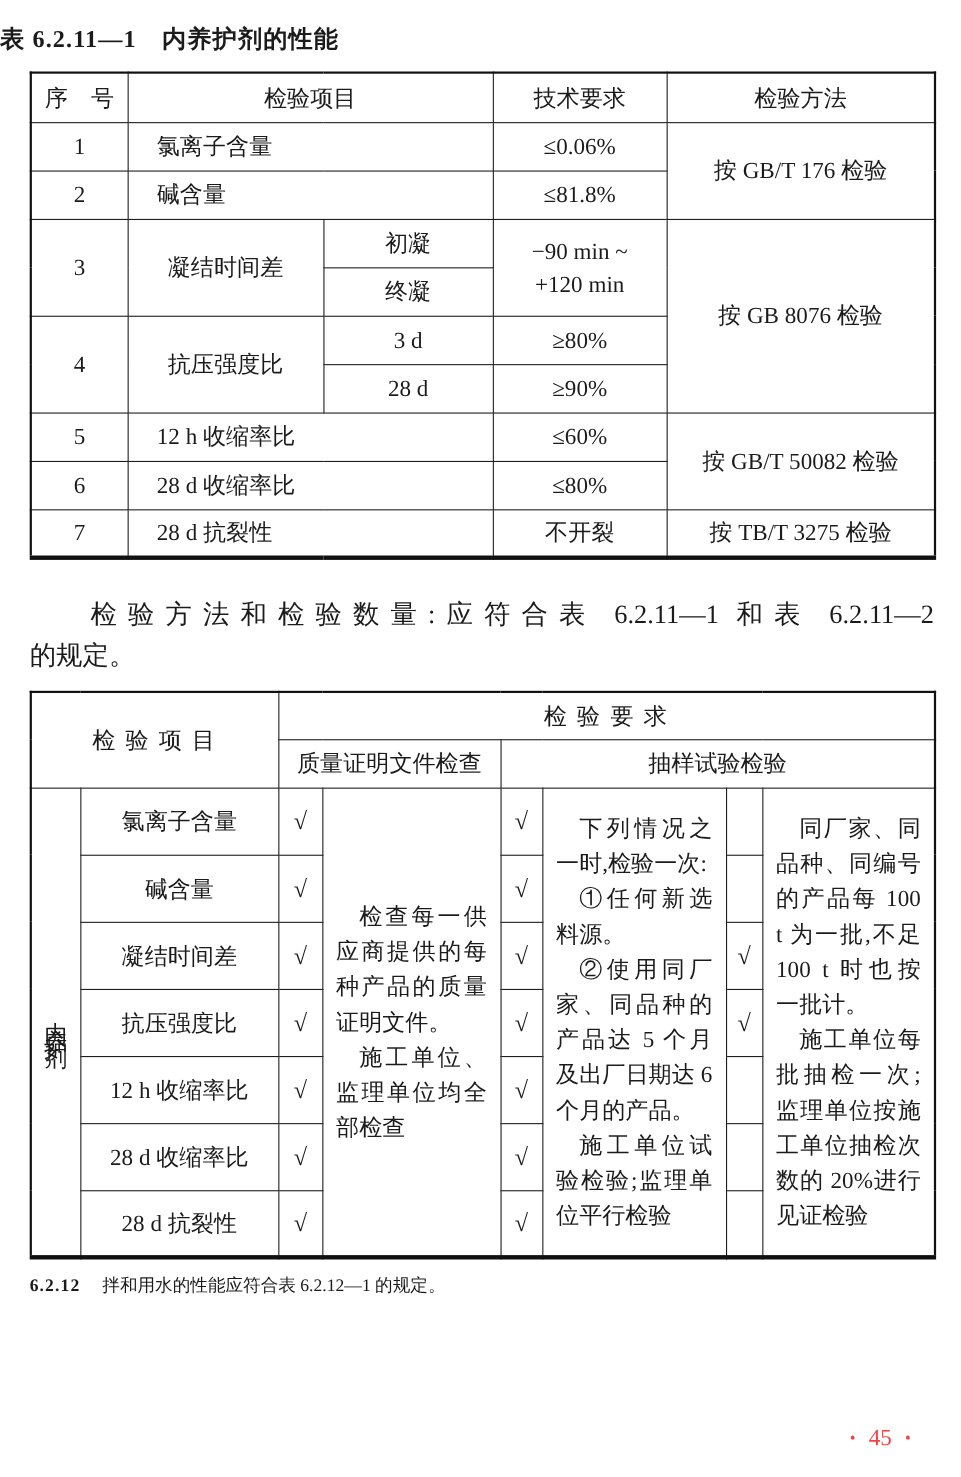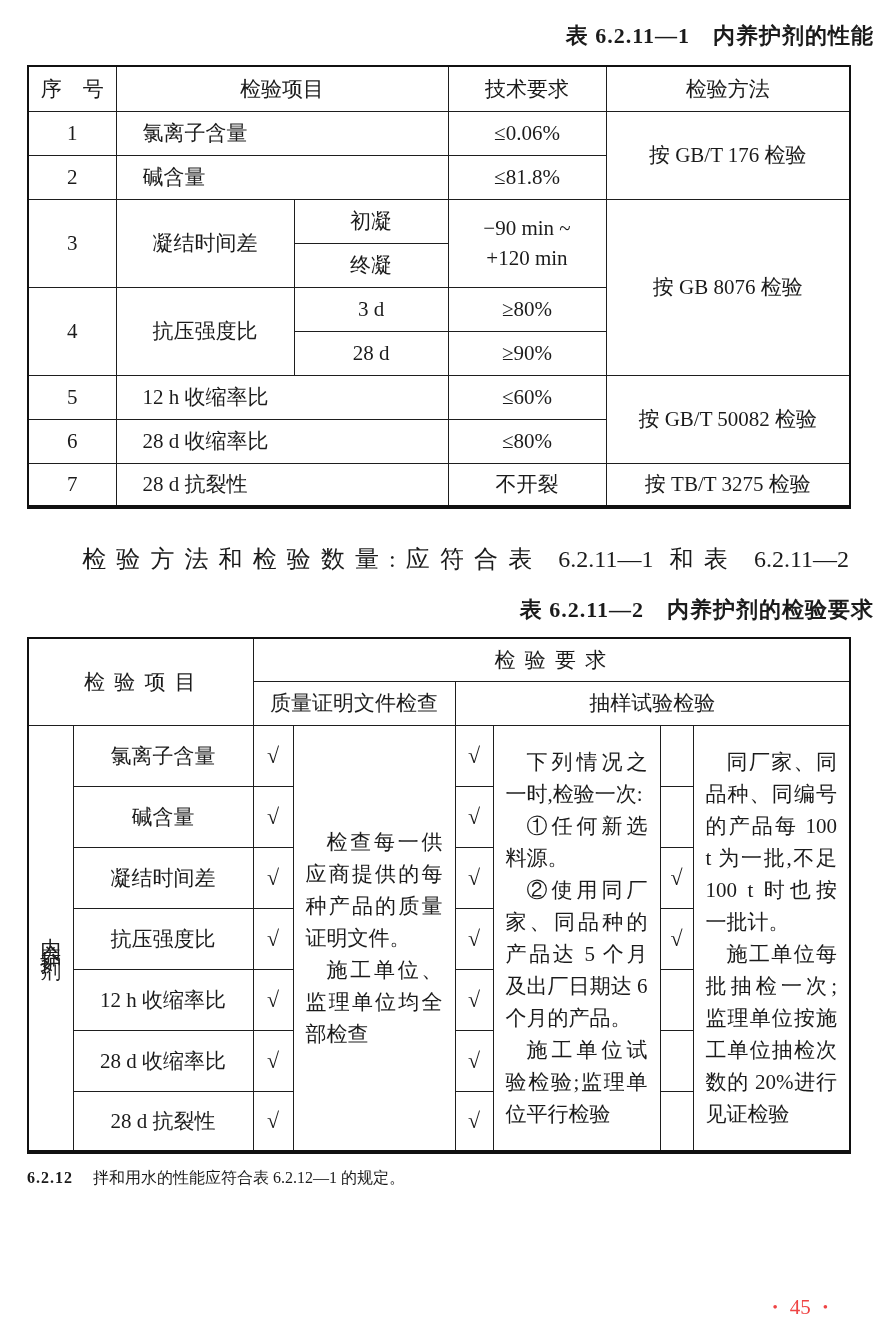"表 6.2.11—1 内养护剂的性能" .tbl-title { text-align: right -> left }
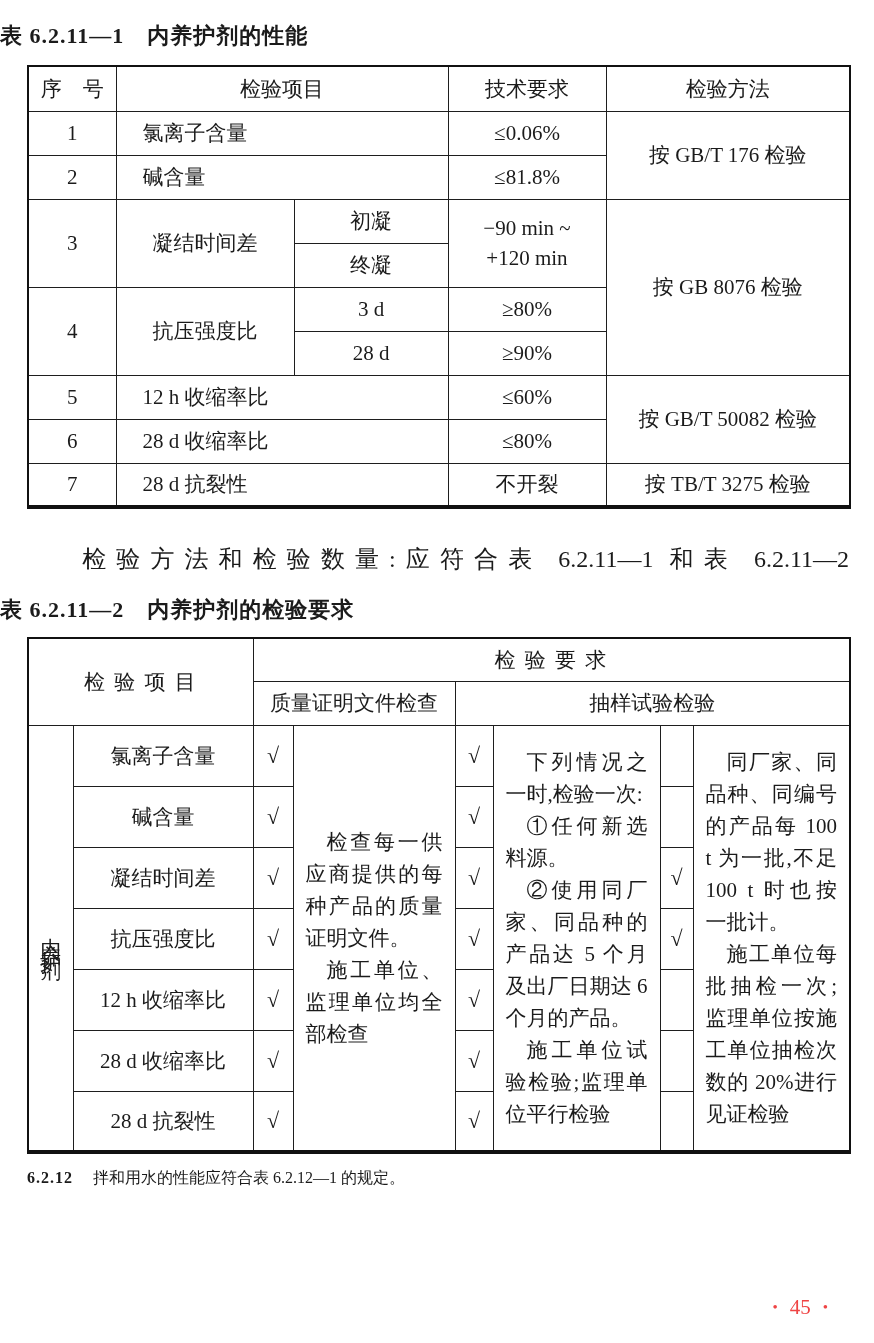"的规定。" div.pline2 { html: none -> <div>的规定。</div> }
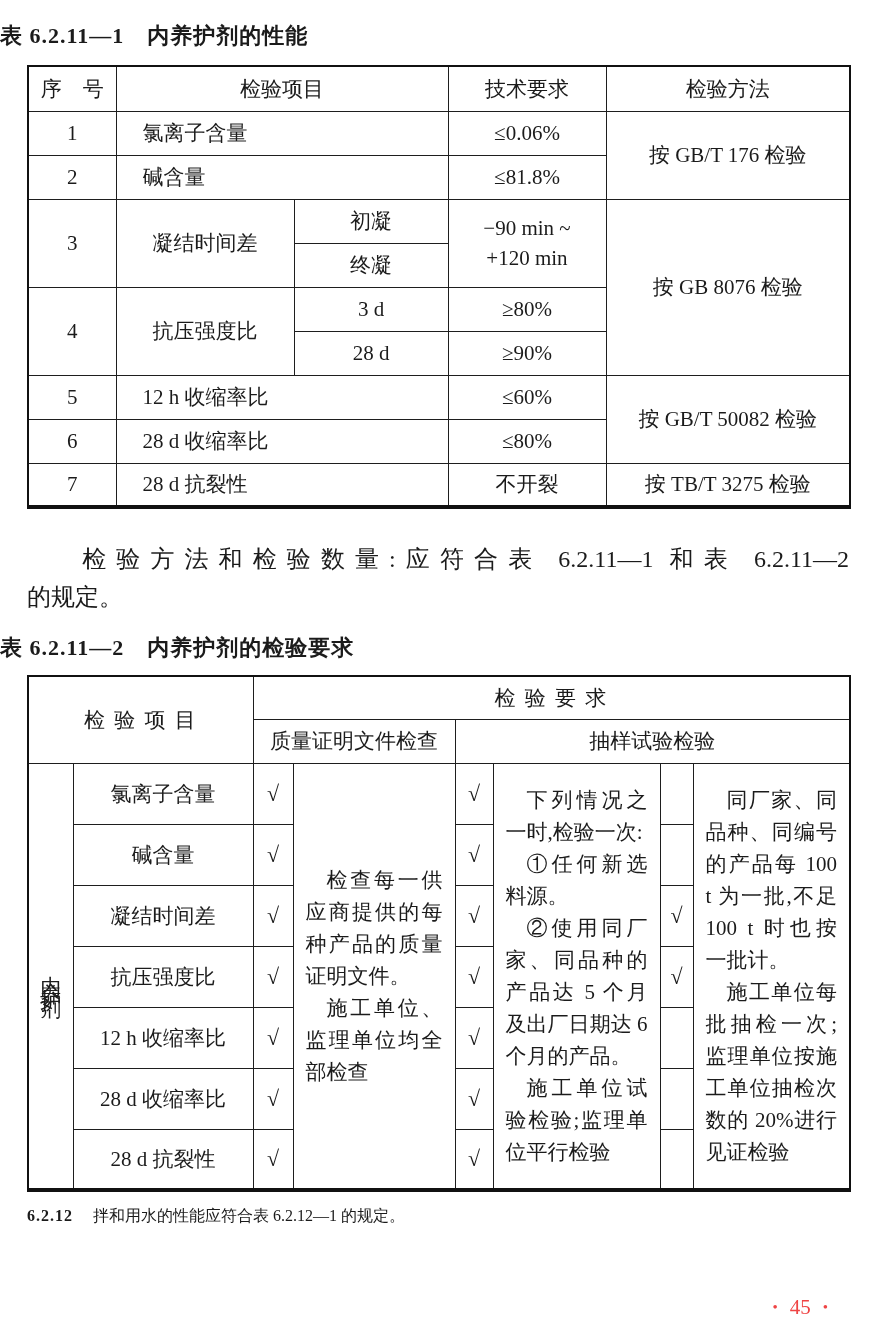"表 6.2.11—2 内养护剂的检验要求" div.tbl-title { html: <div>表 6.2.11—2 内养护剂的检验要求</div> -> none }
